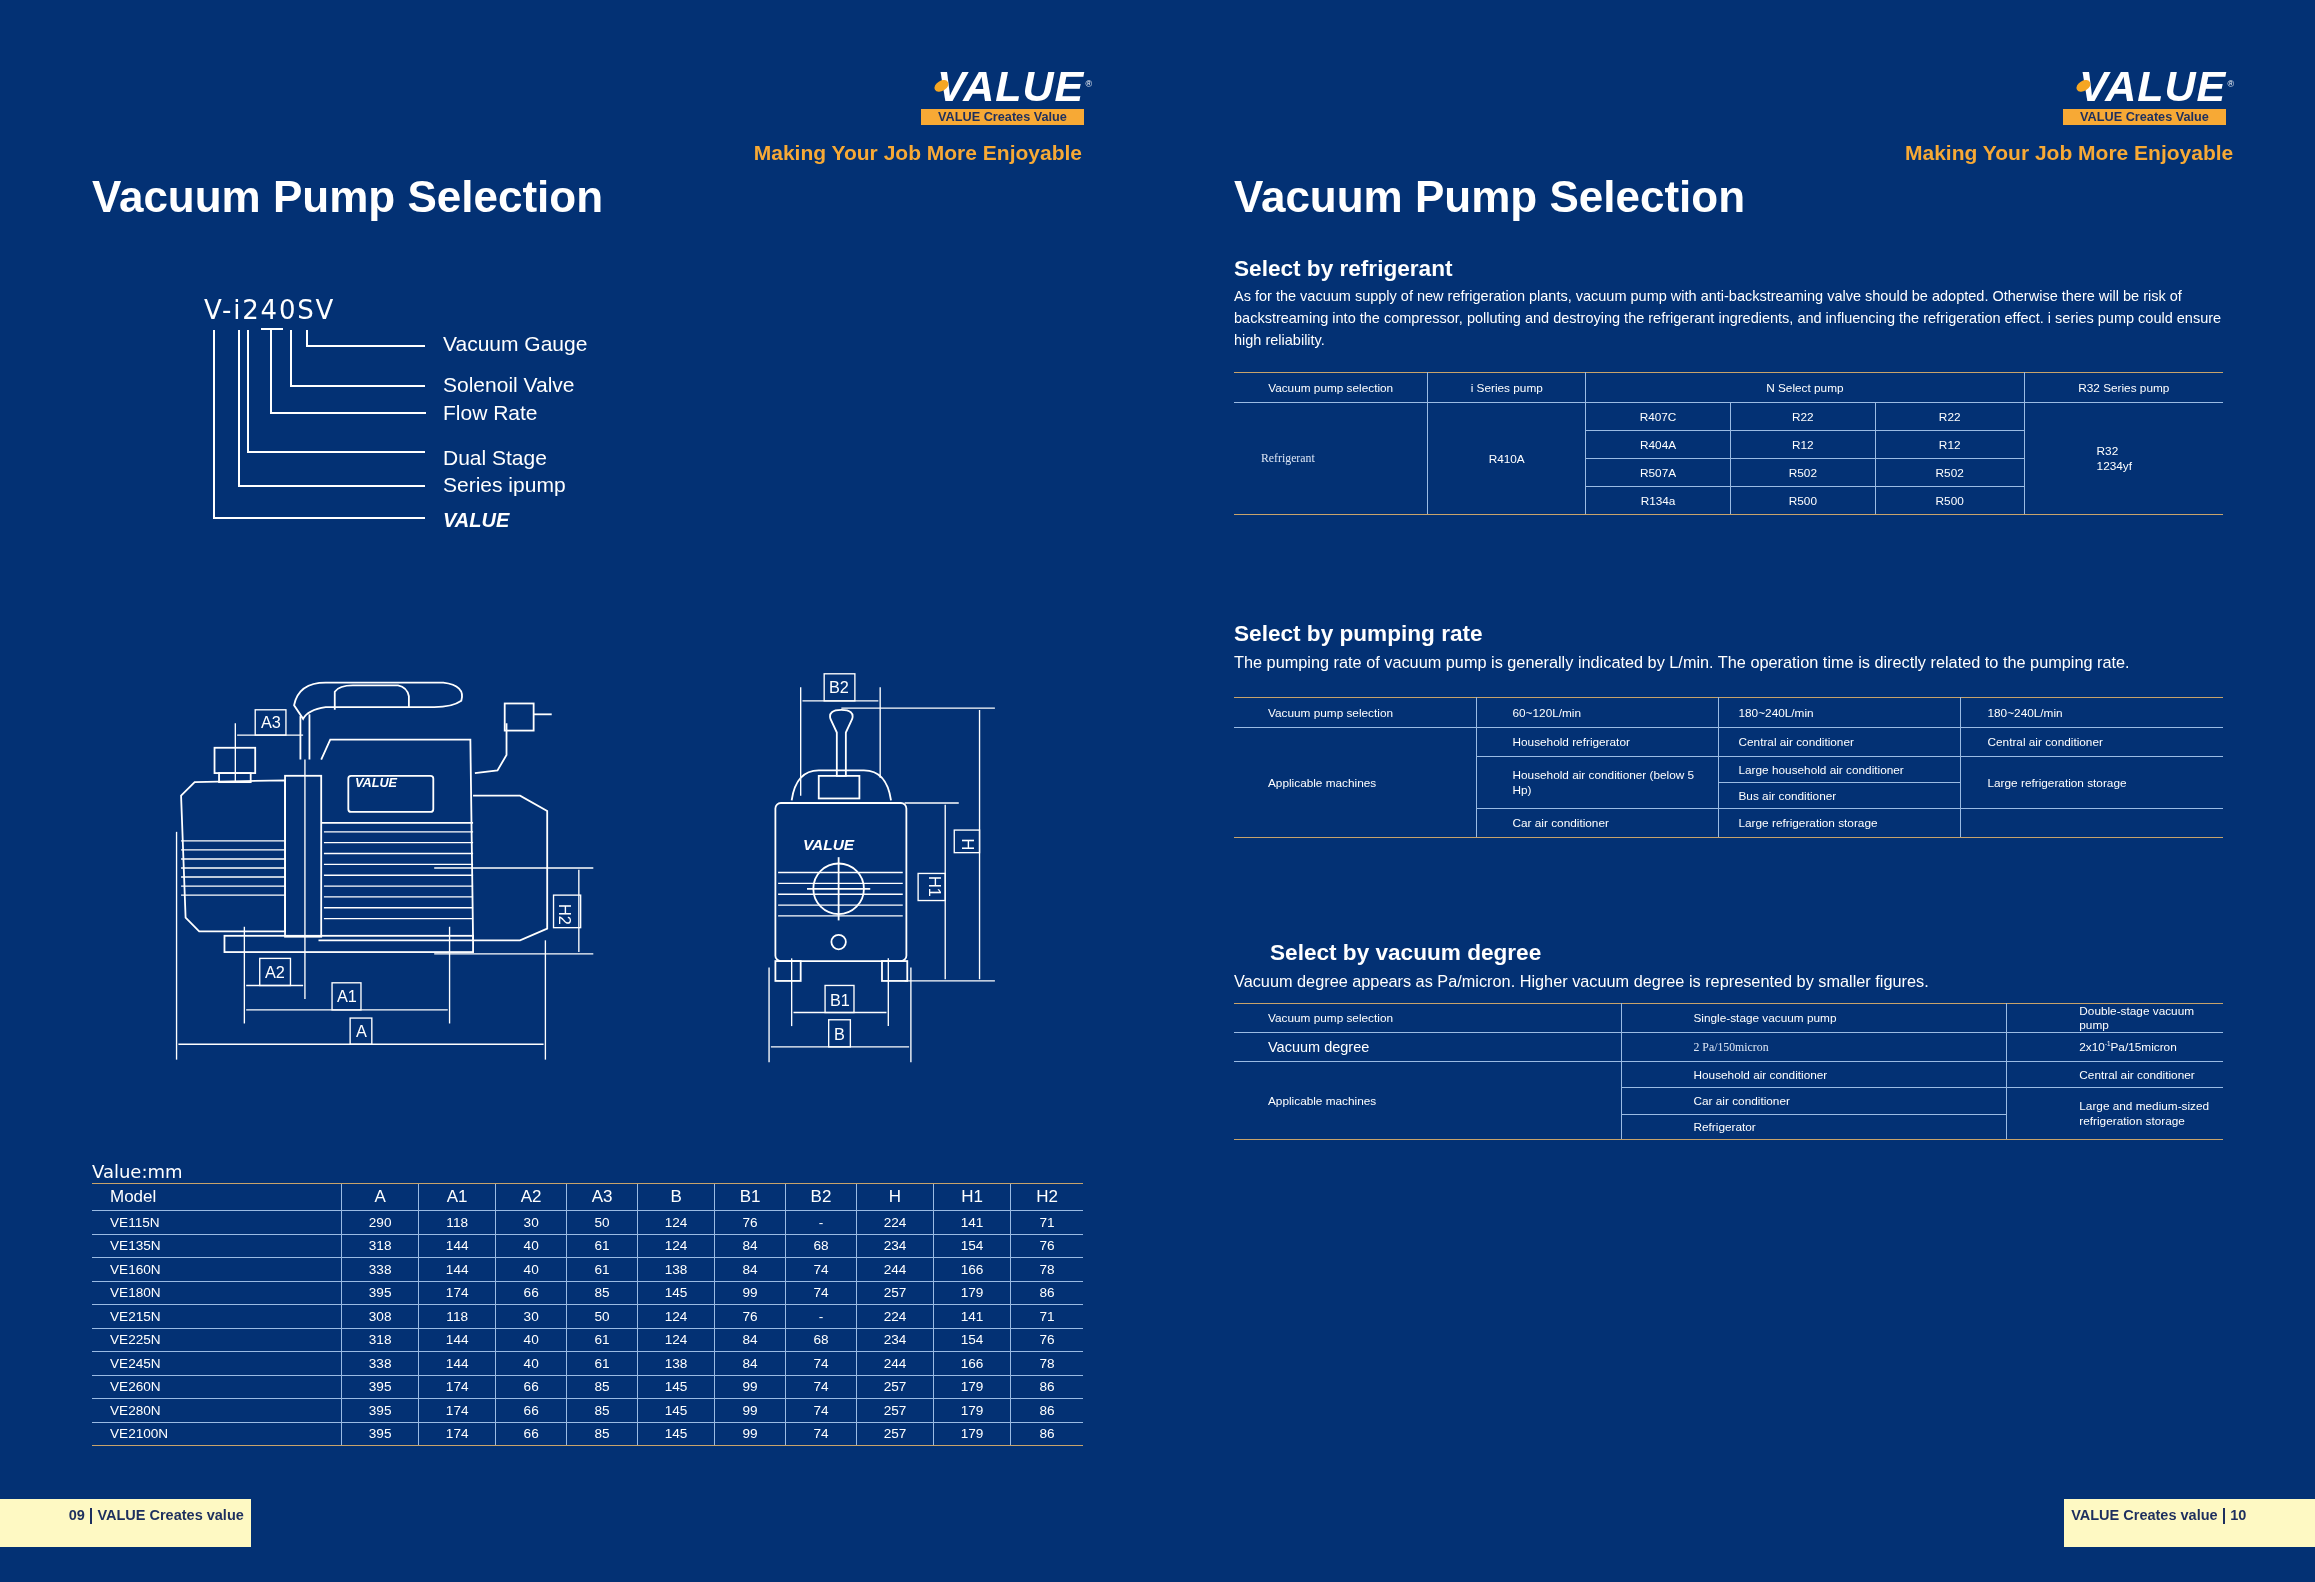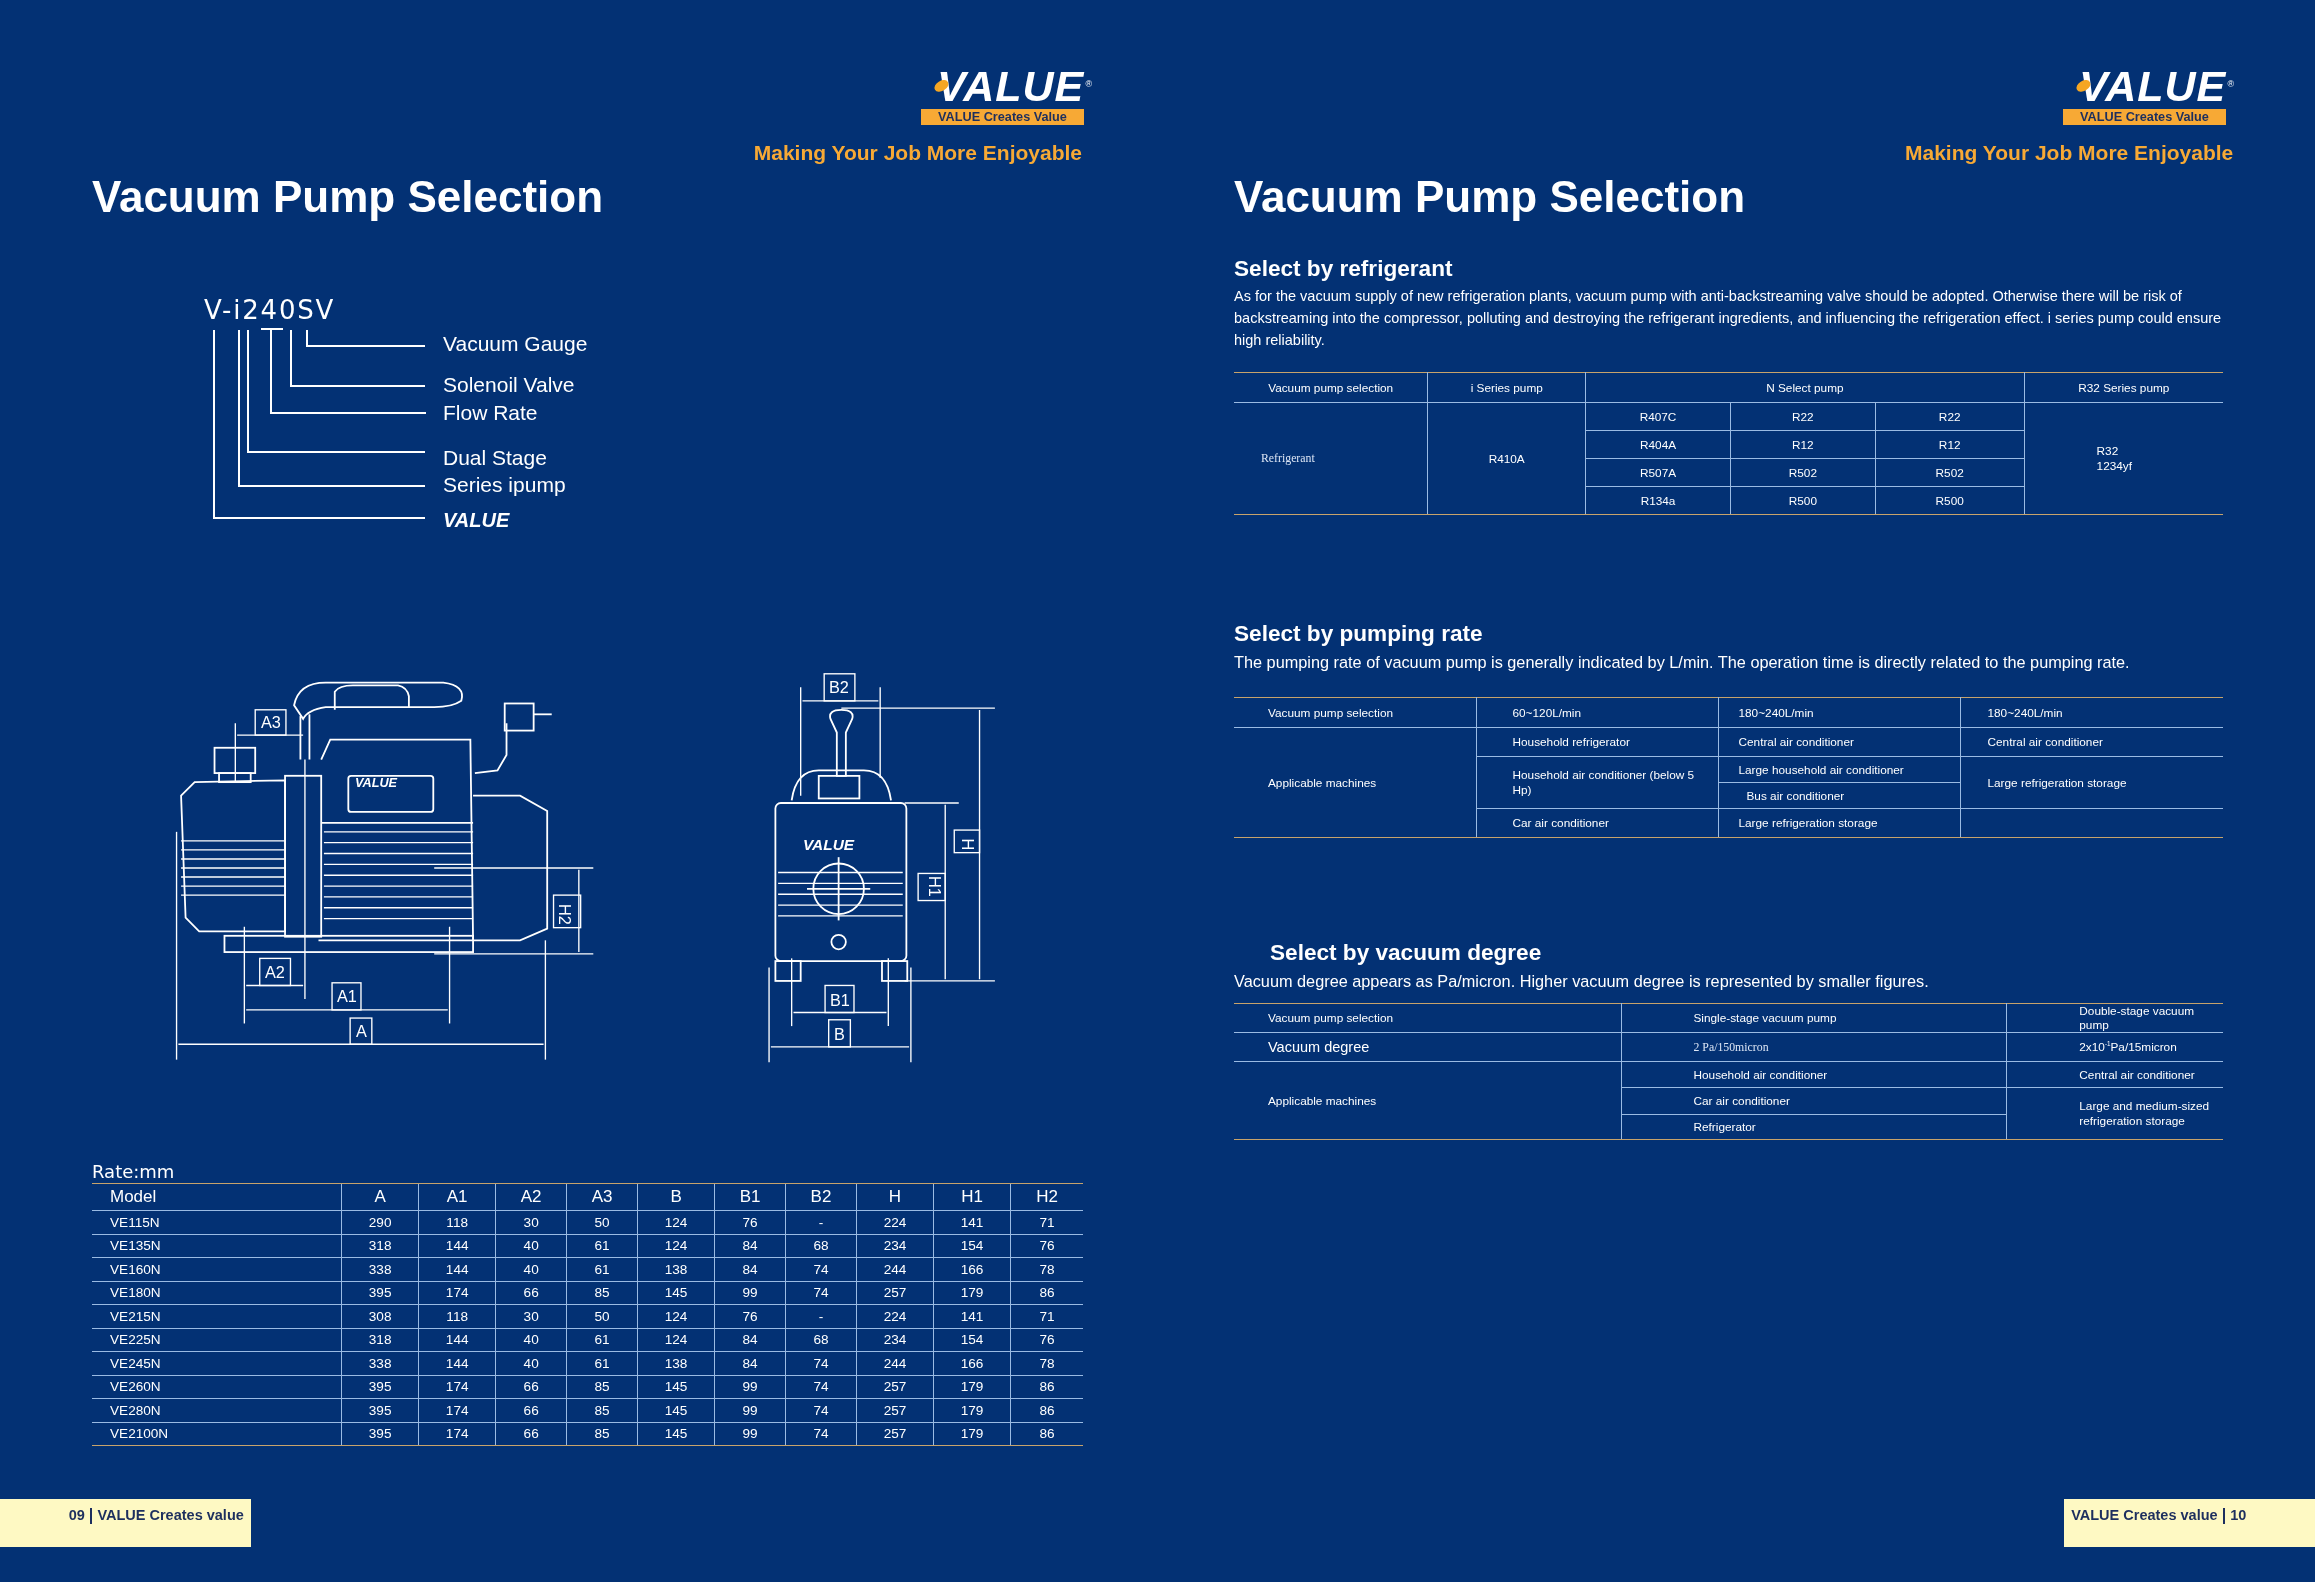"Bus air conditioner" td { padding-left: 28px -> 20px }
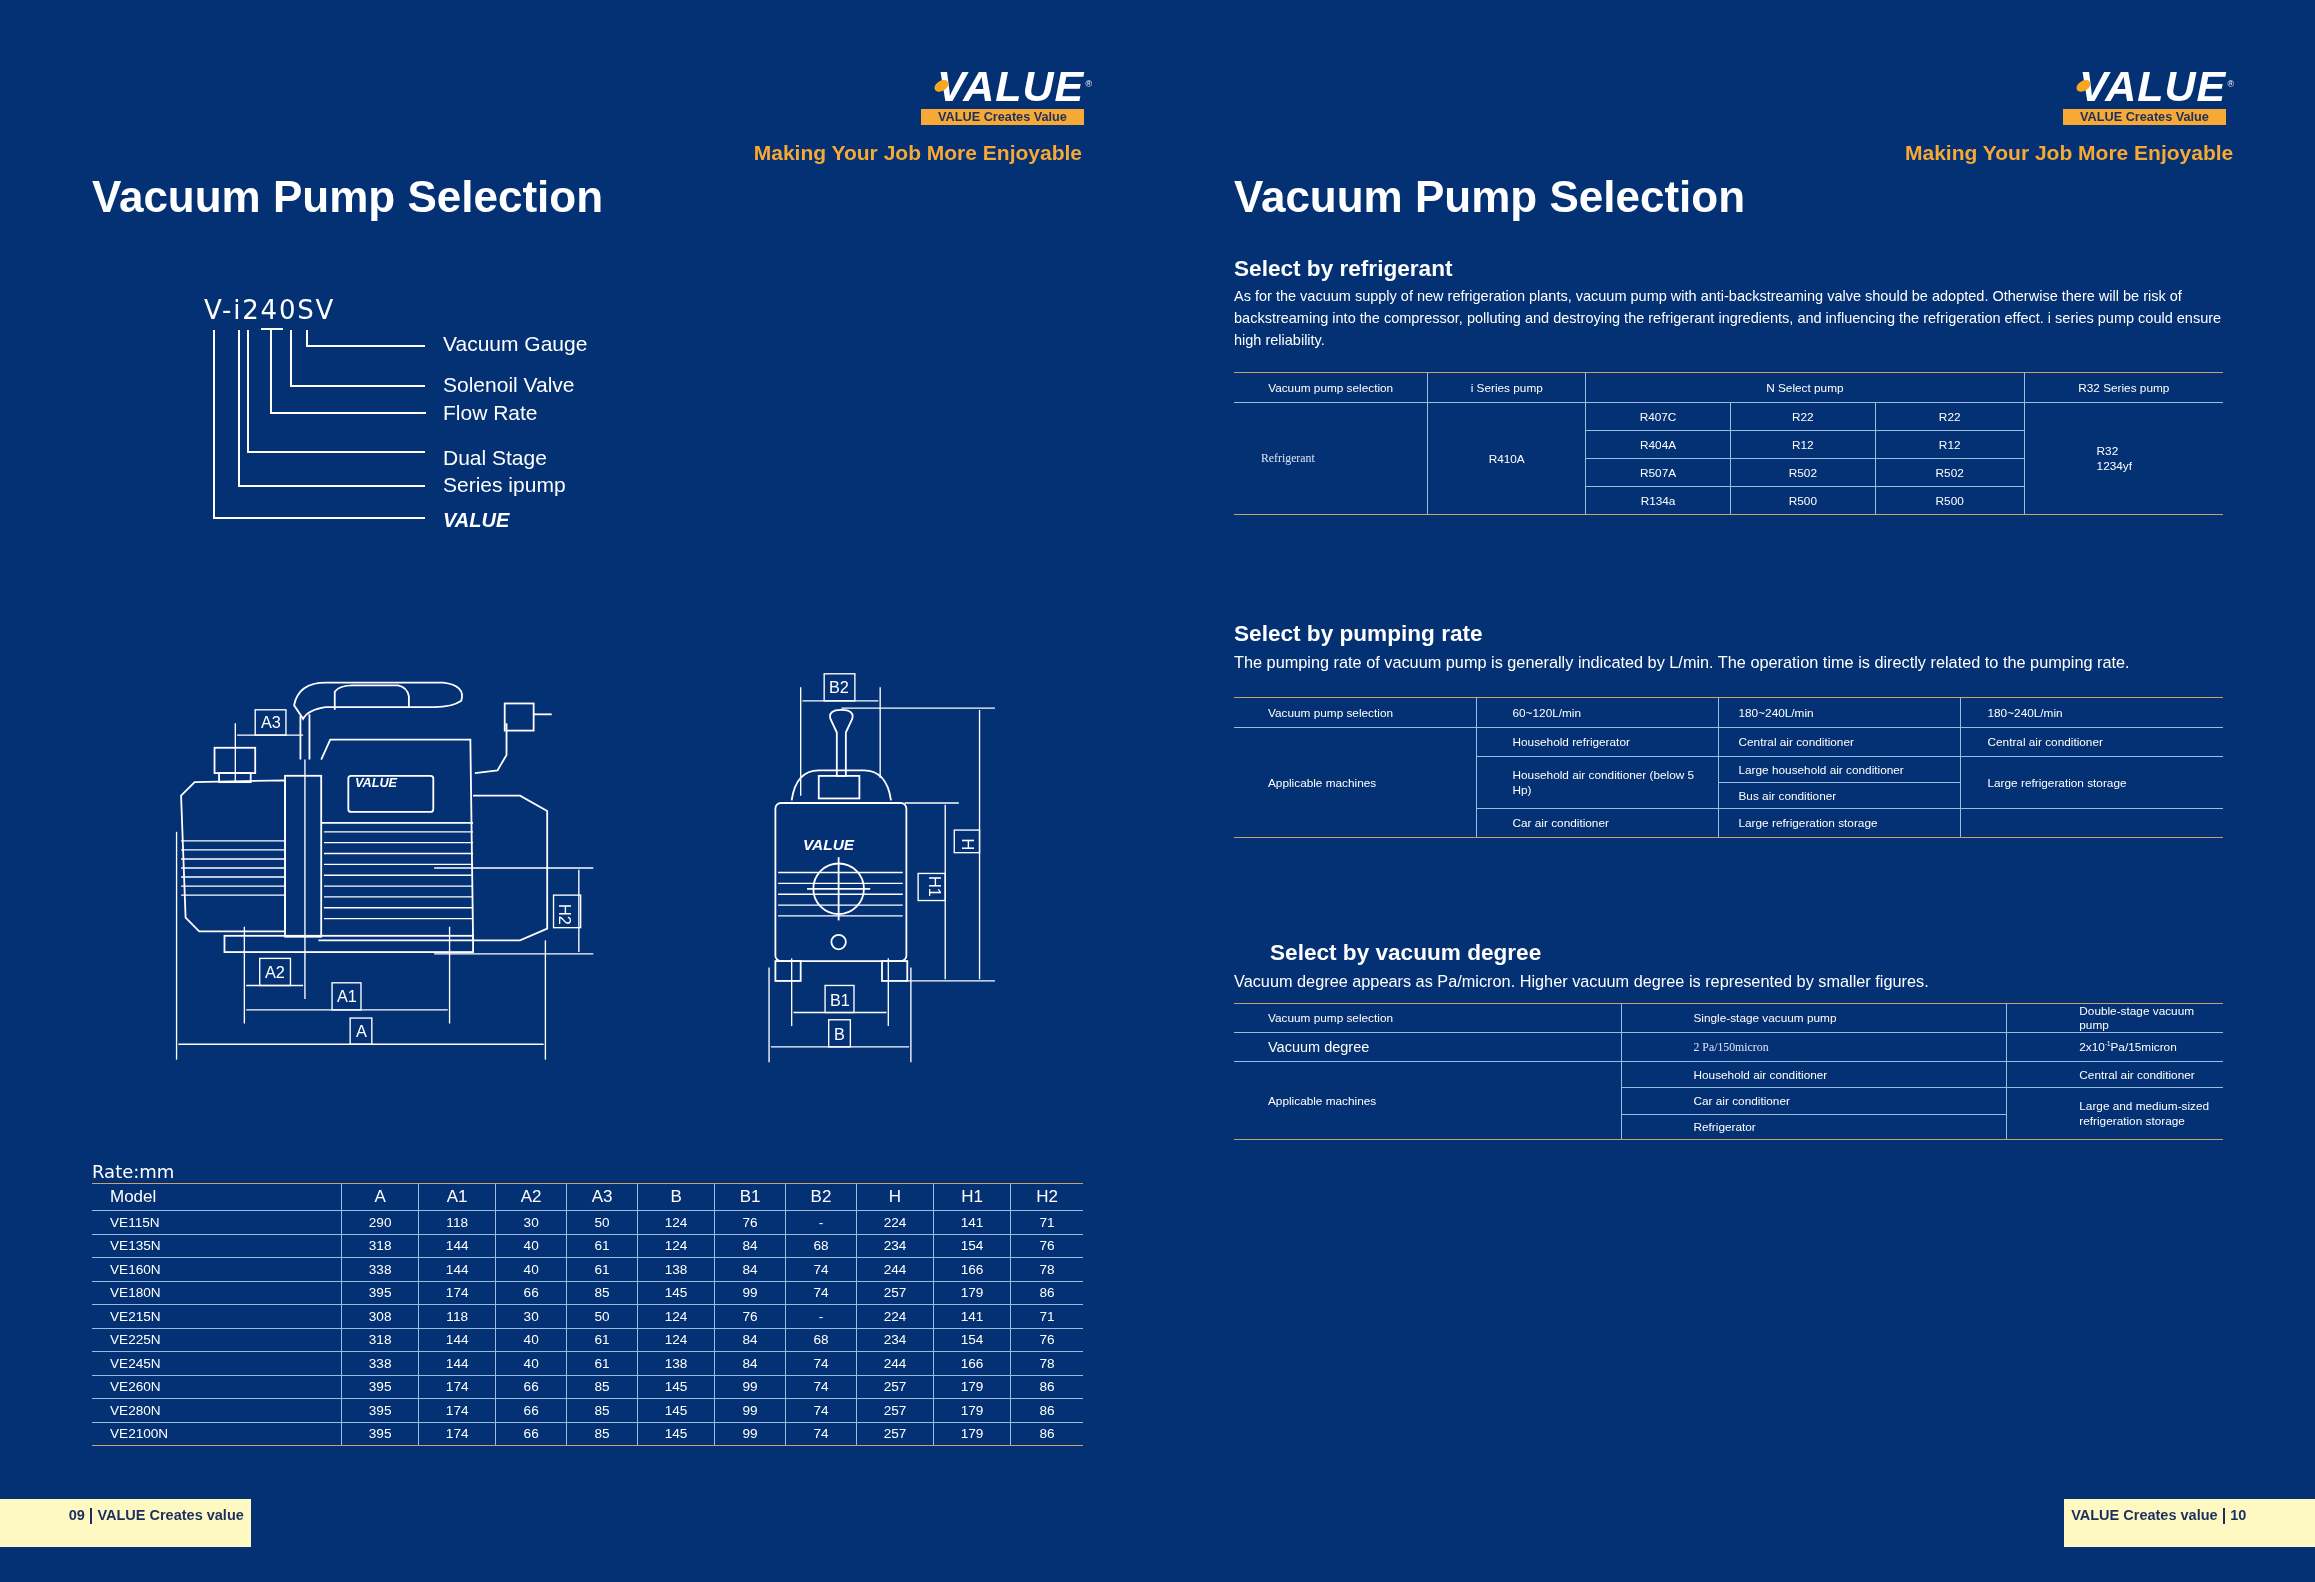"Rate:mm" div.unit-label { text: Rate:mm -> Value:mm }
